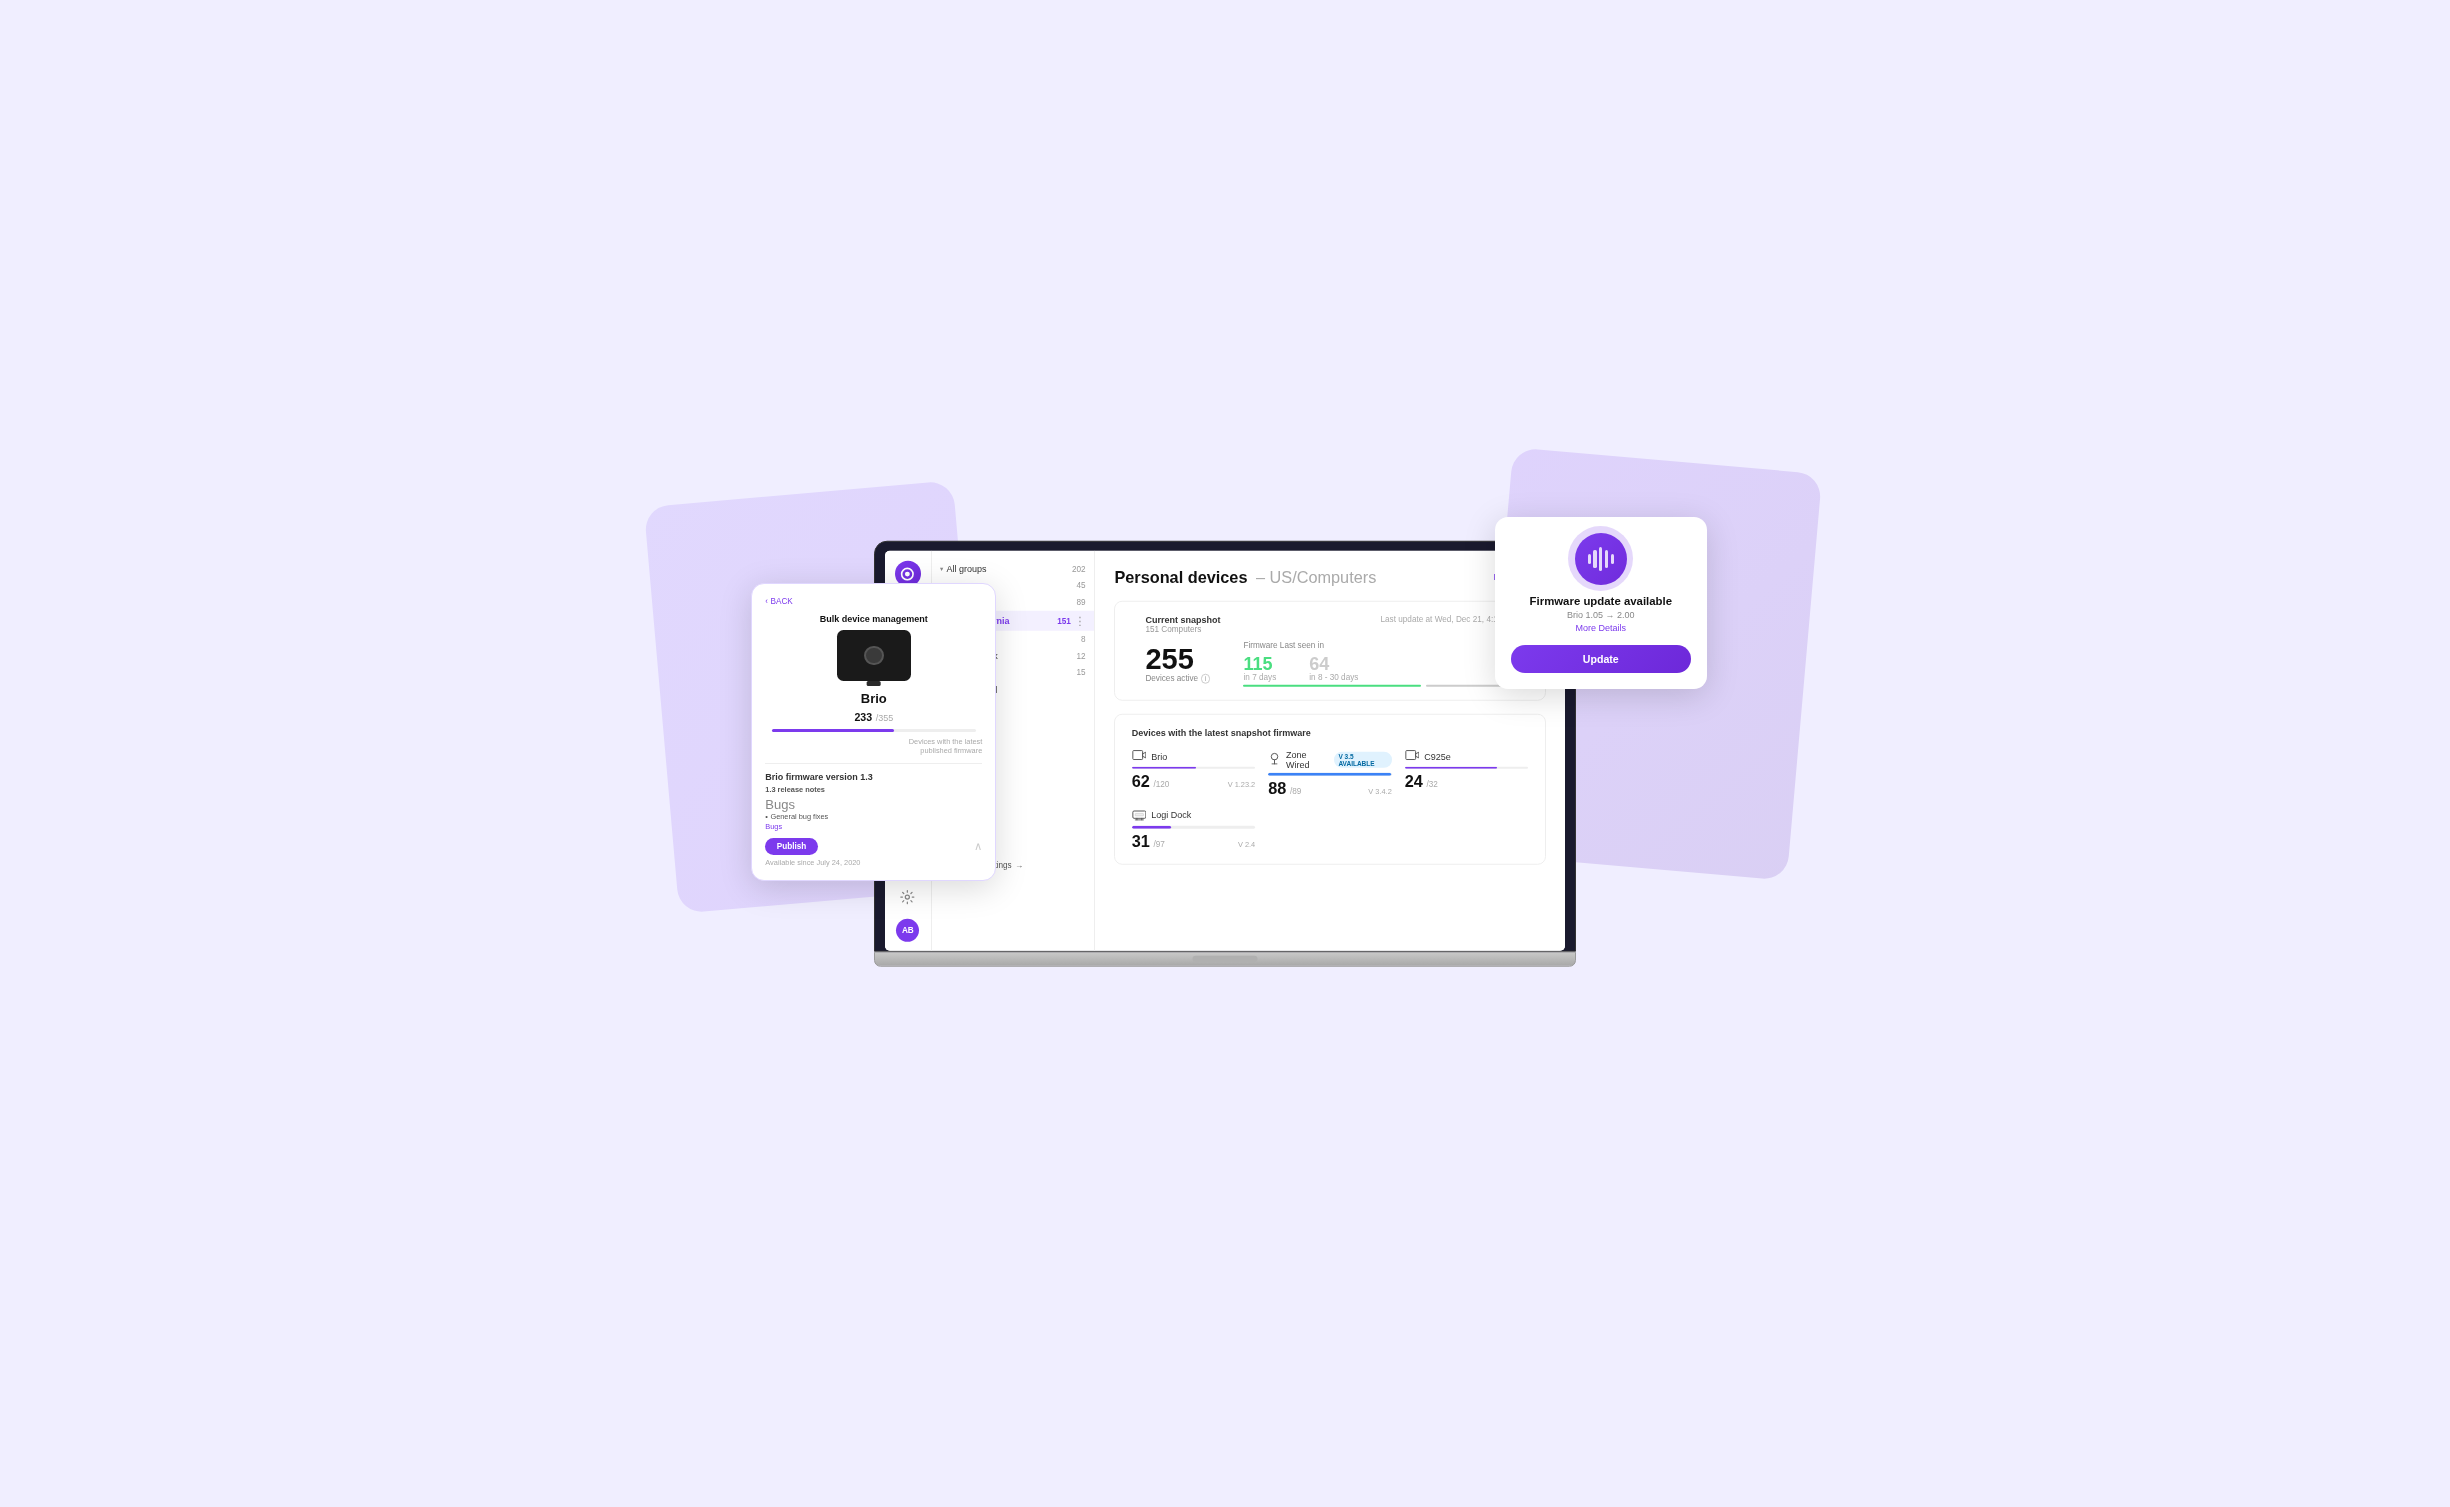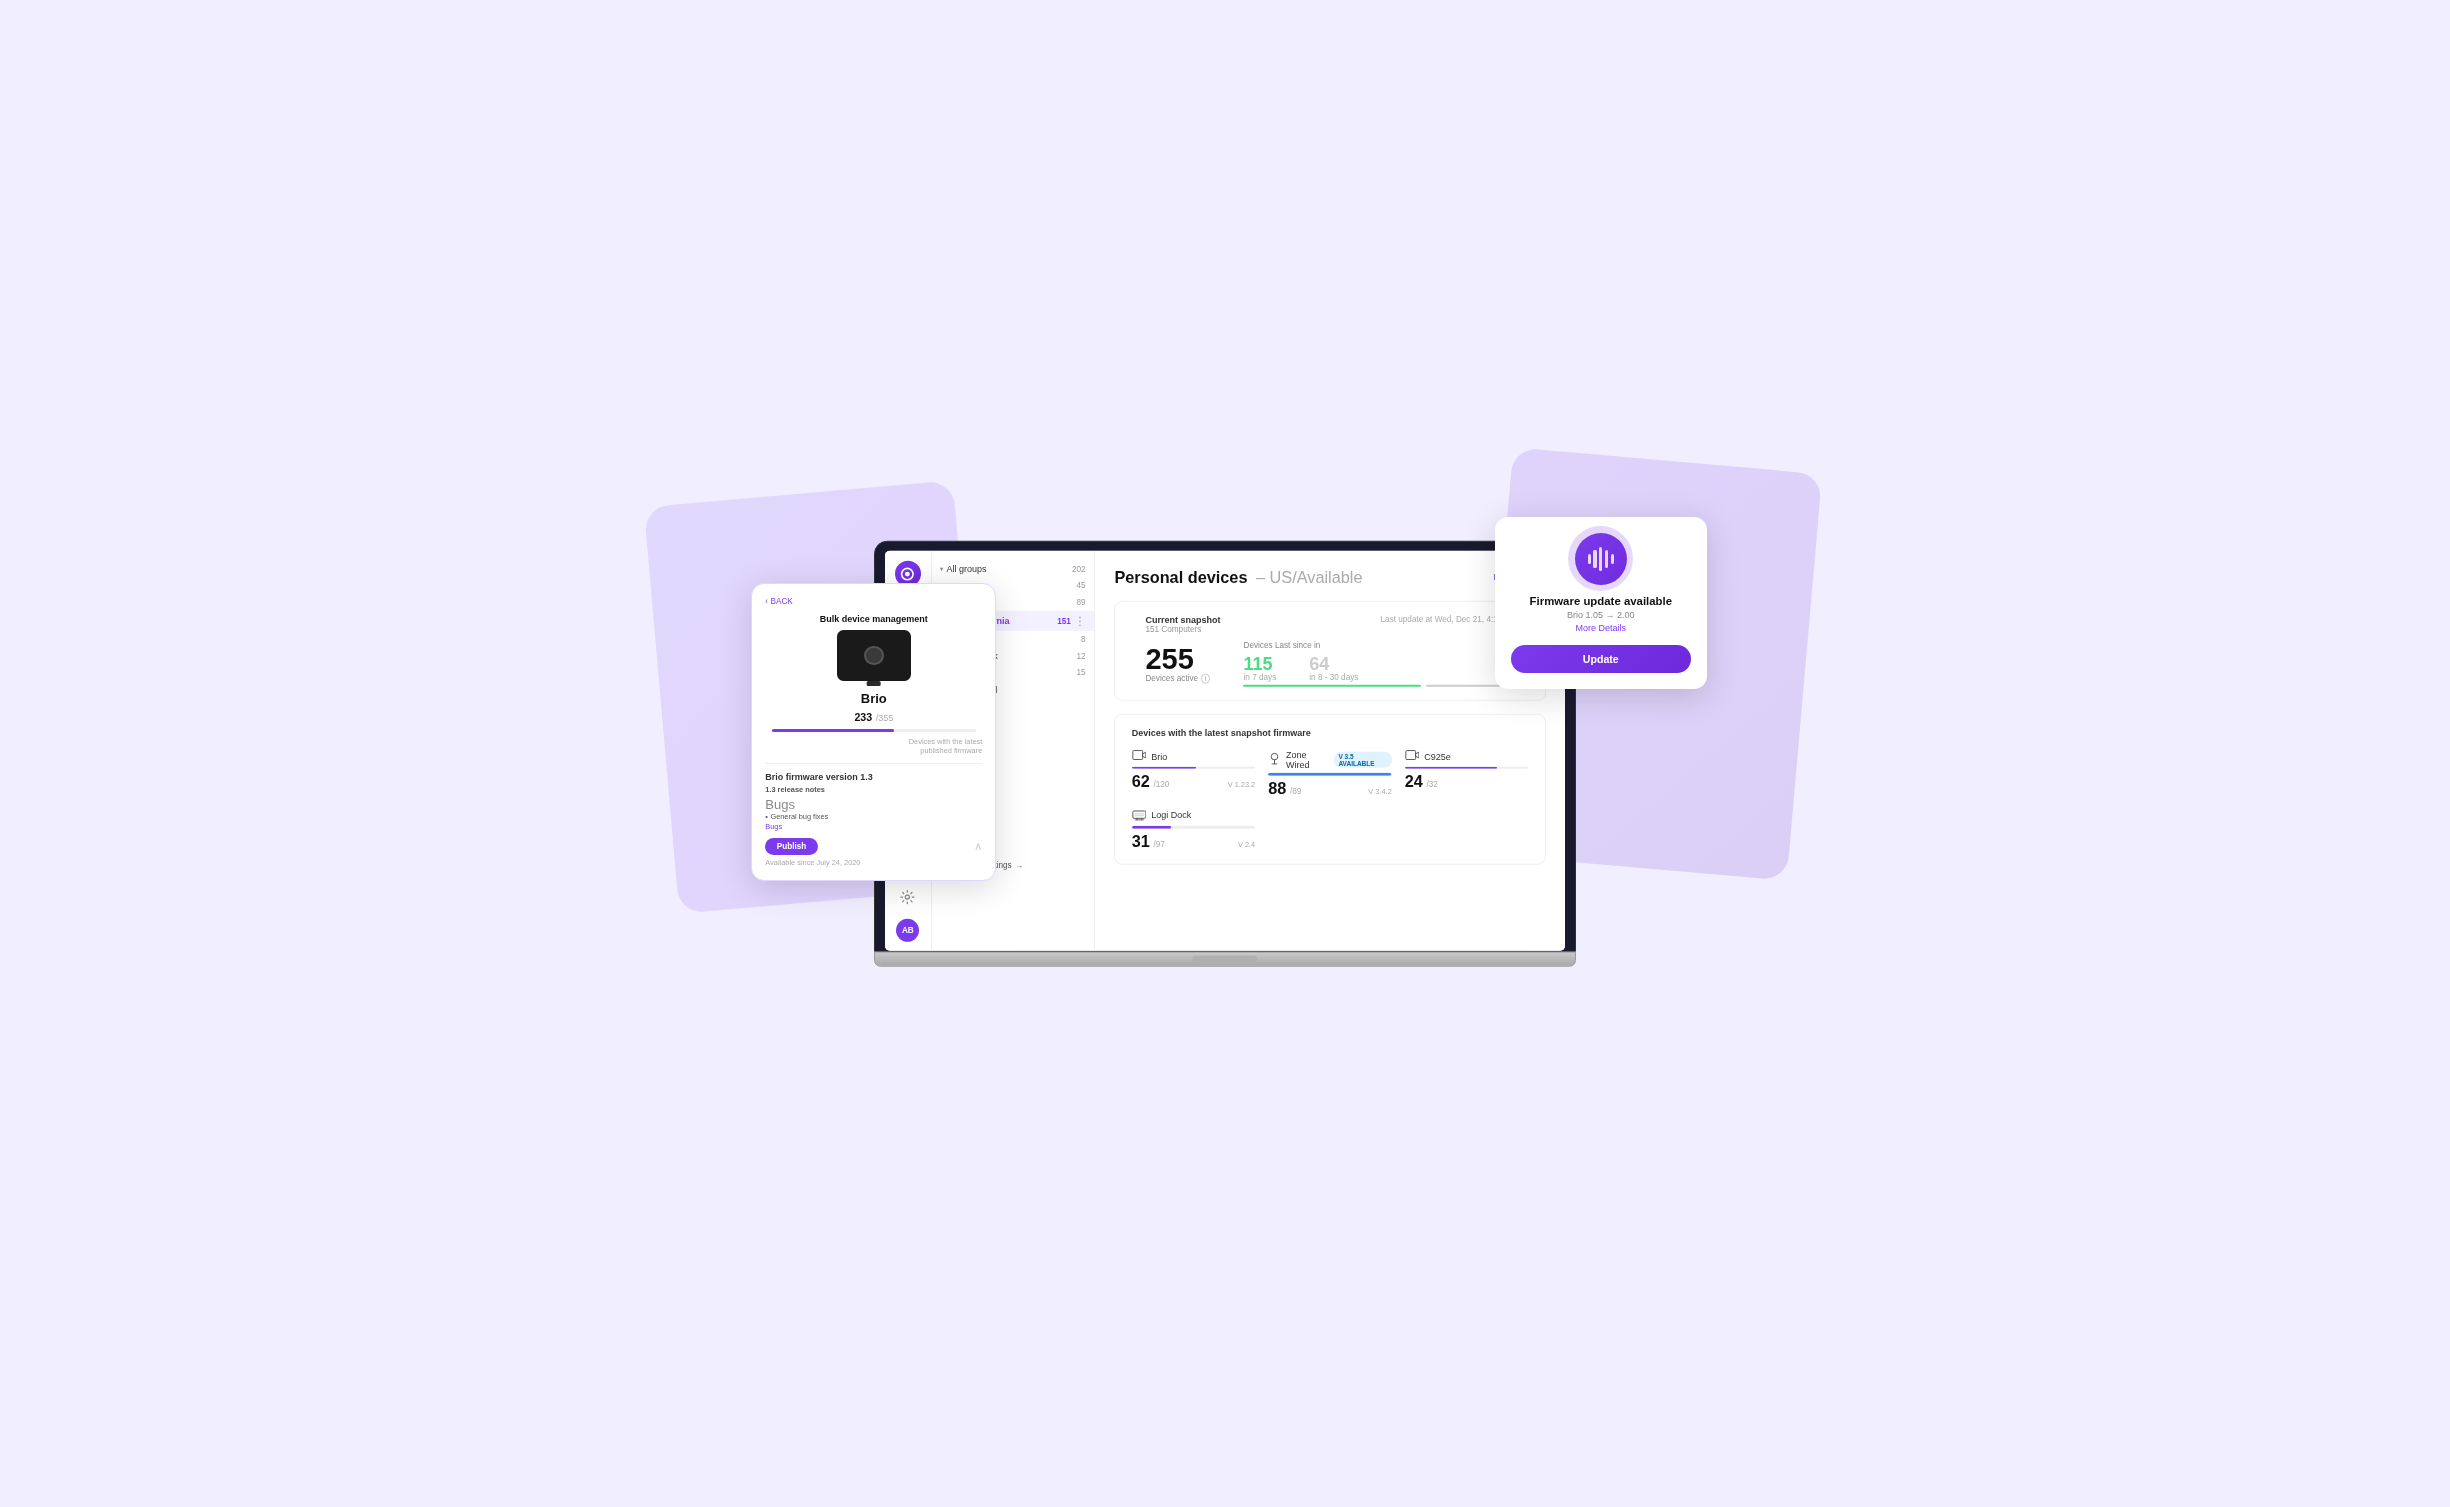"– US/Available" span.page-subtitle { text: US/Available -> US/Computers }
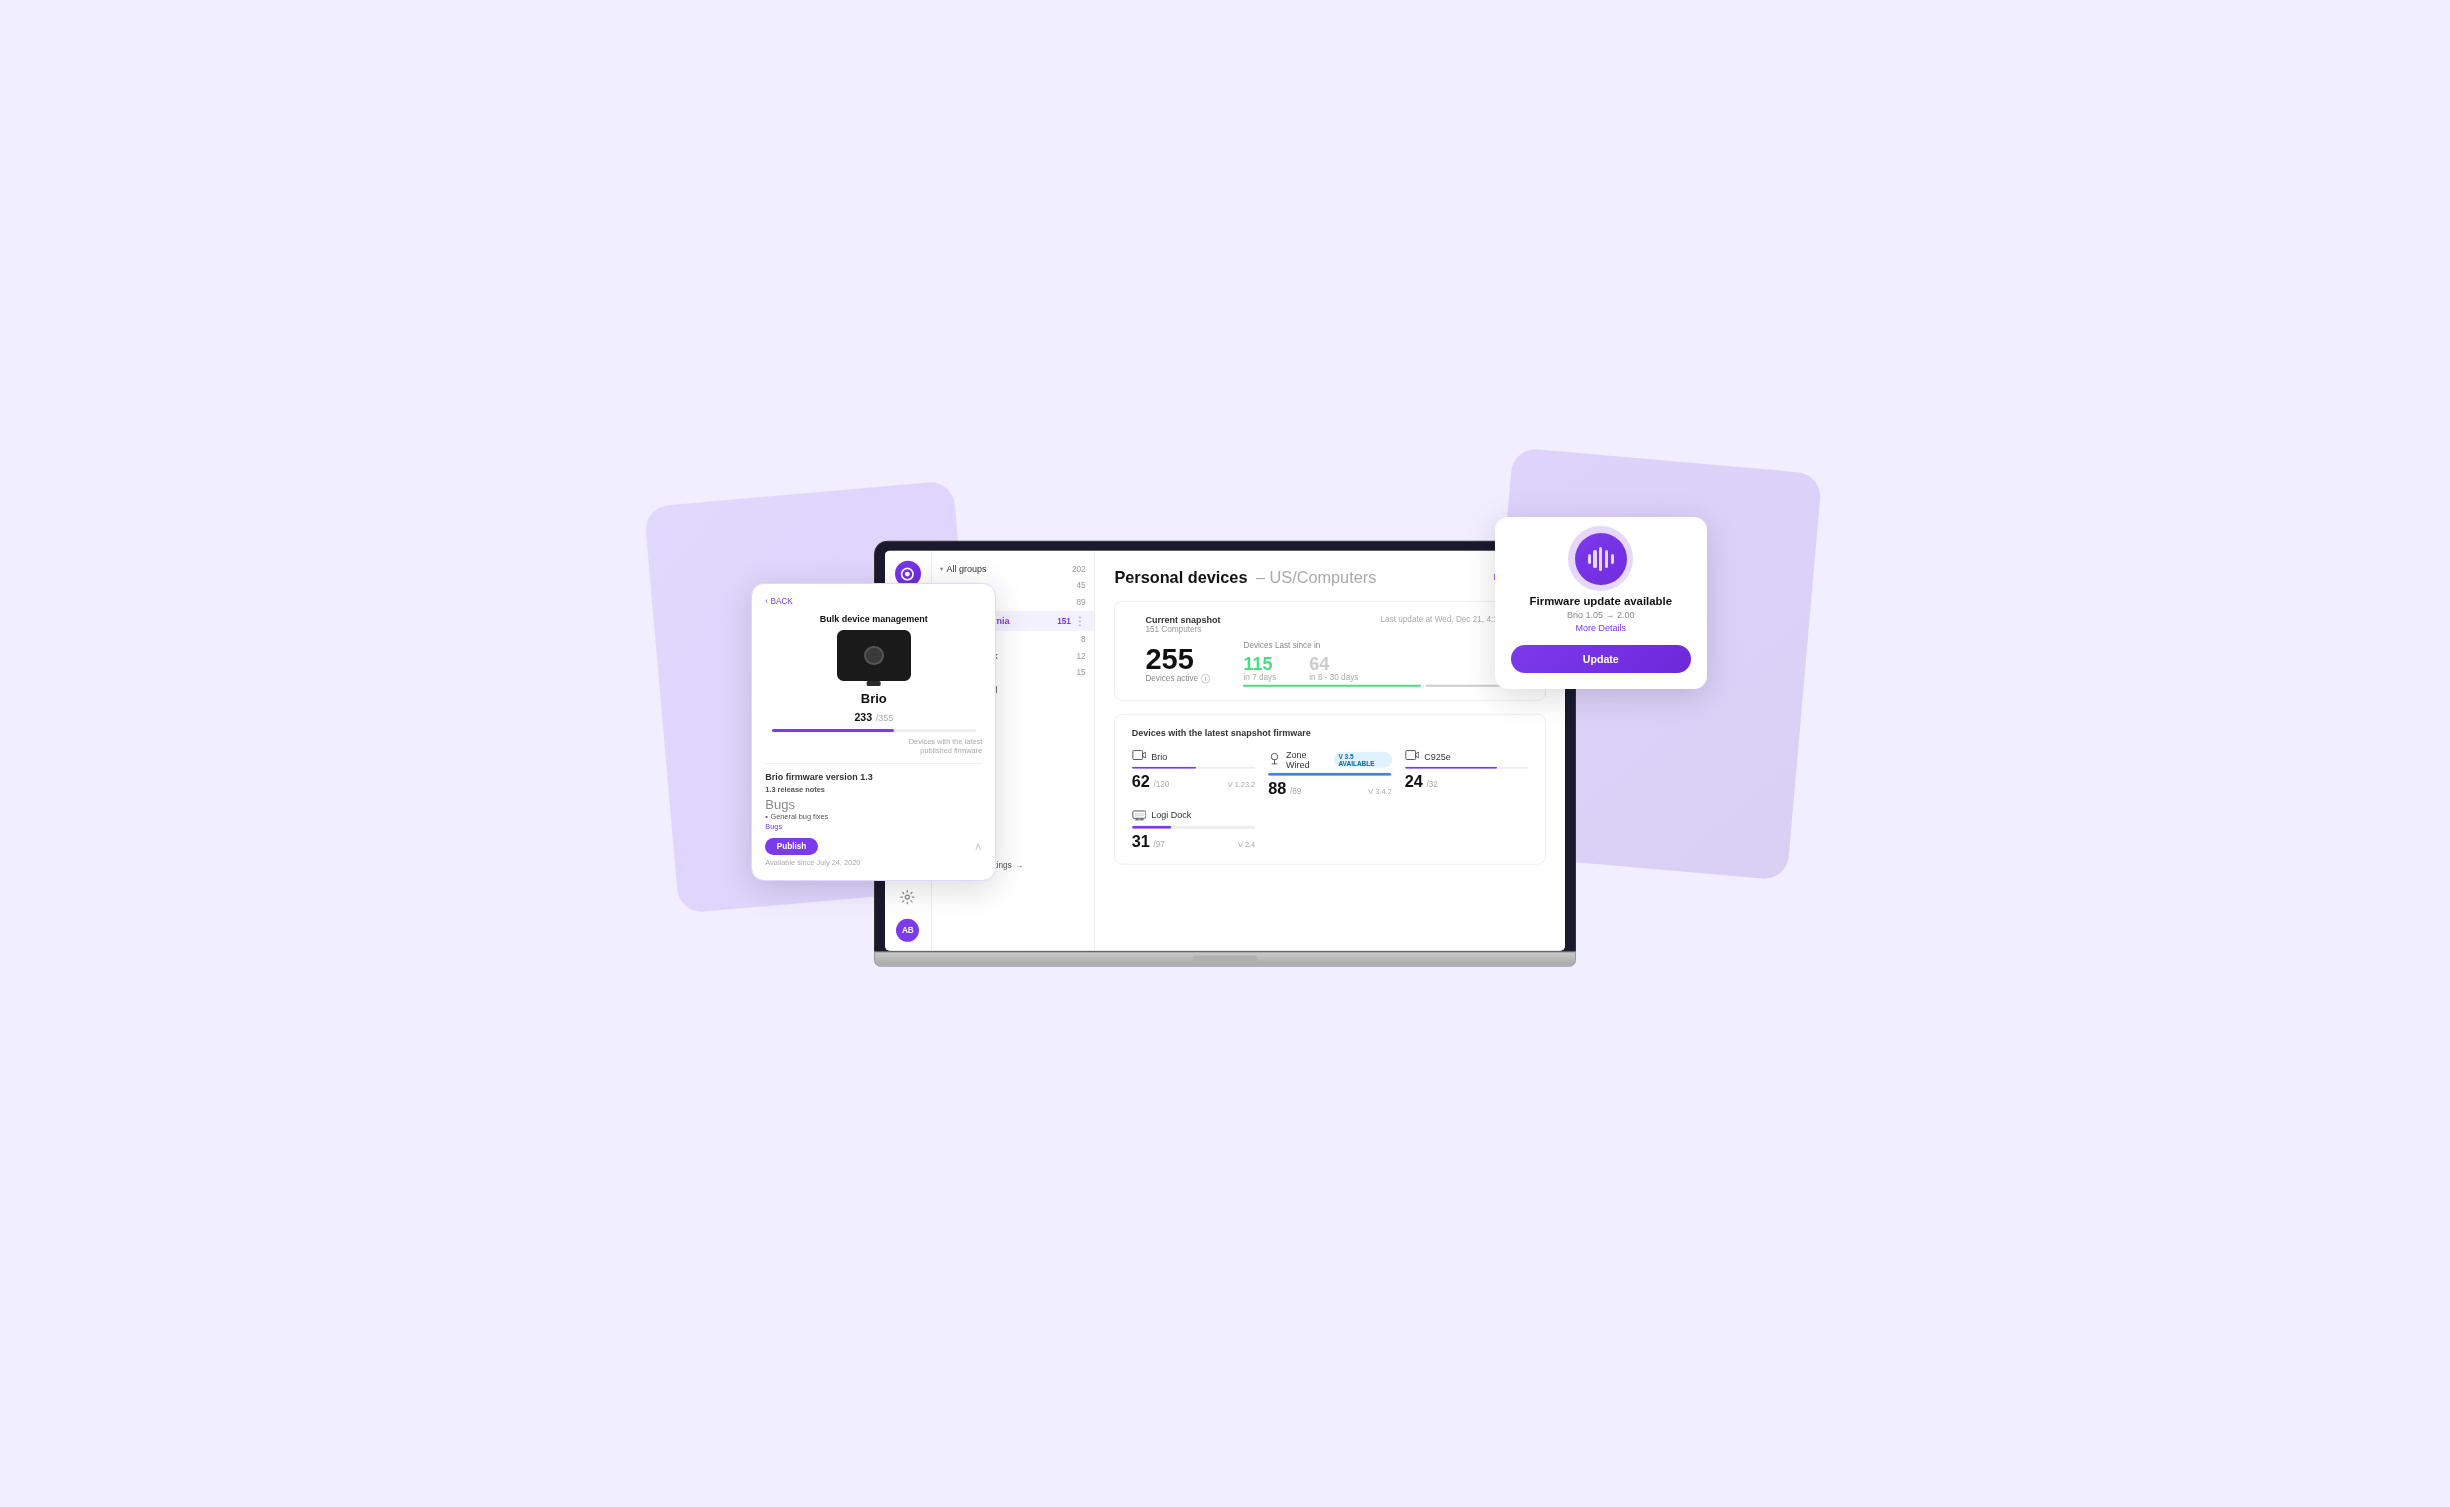"Devices Last since in" div.devices-seen-title { text: Devices Last since -> Firmware Last seen }
